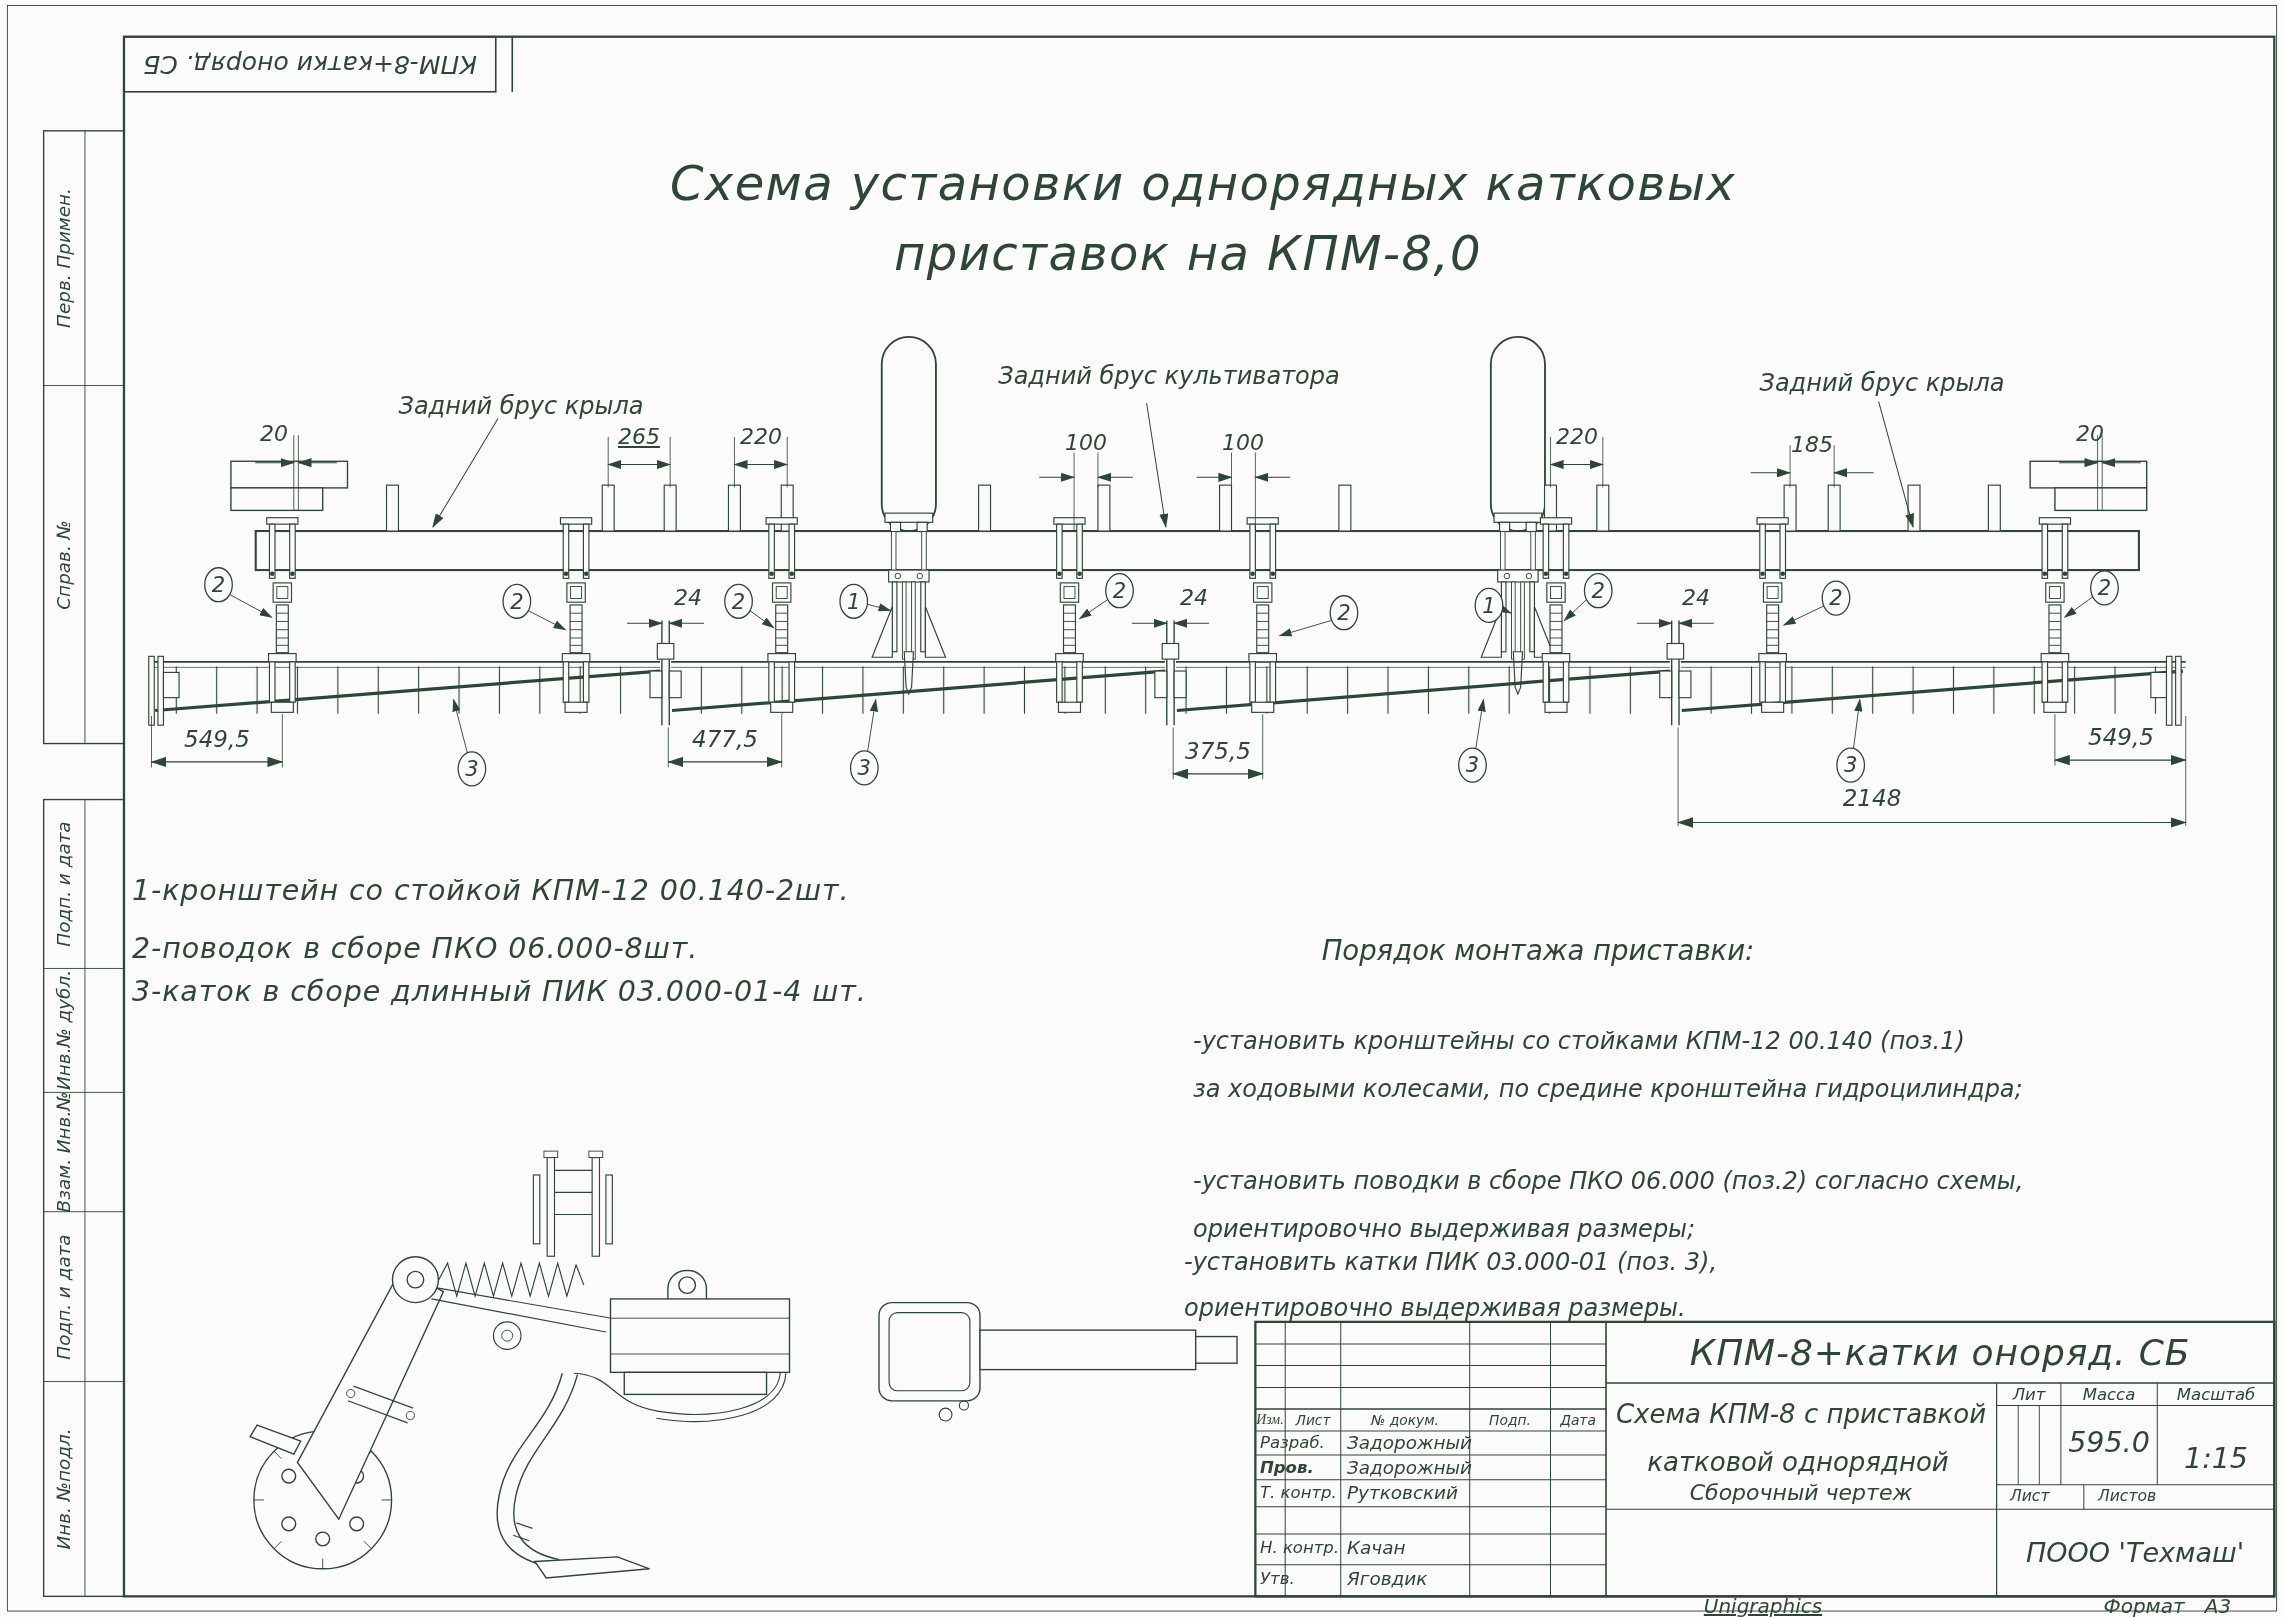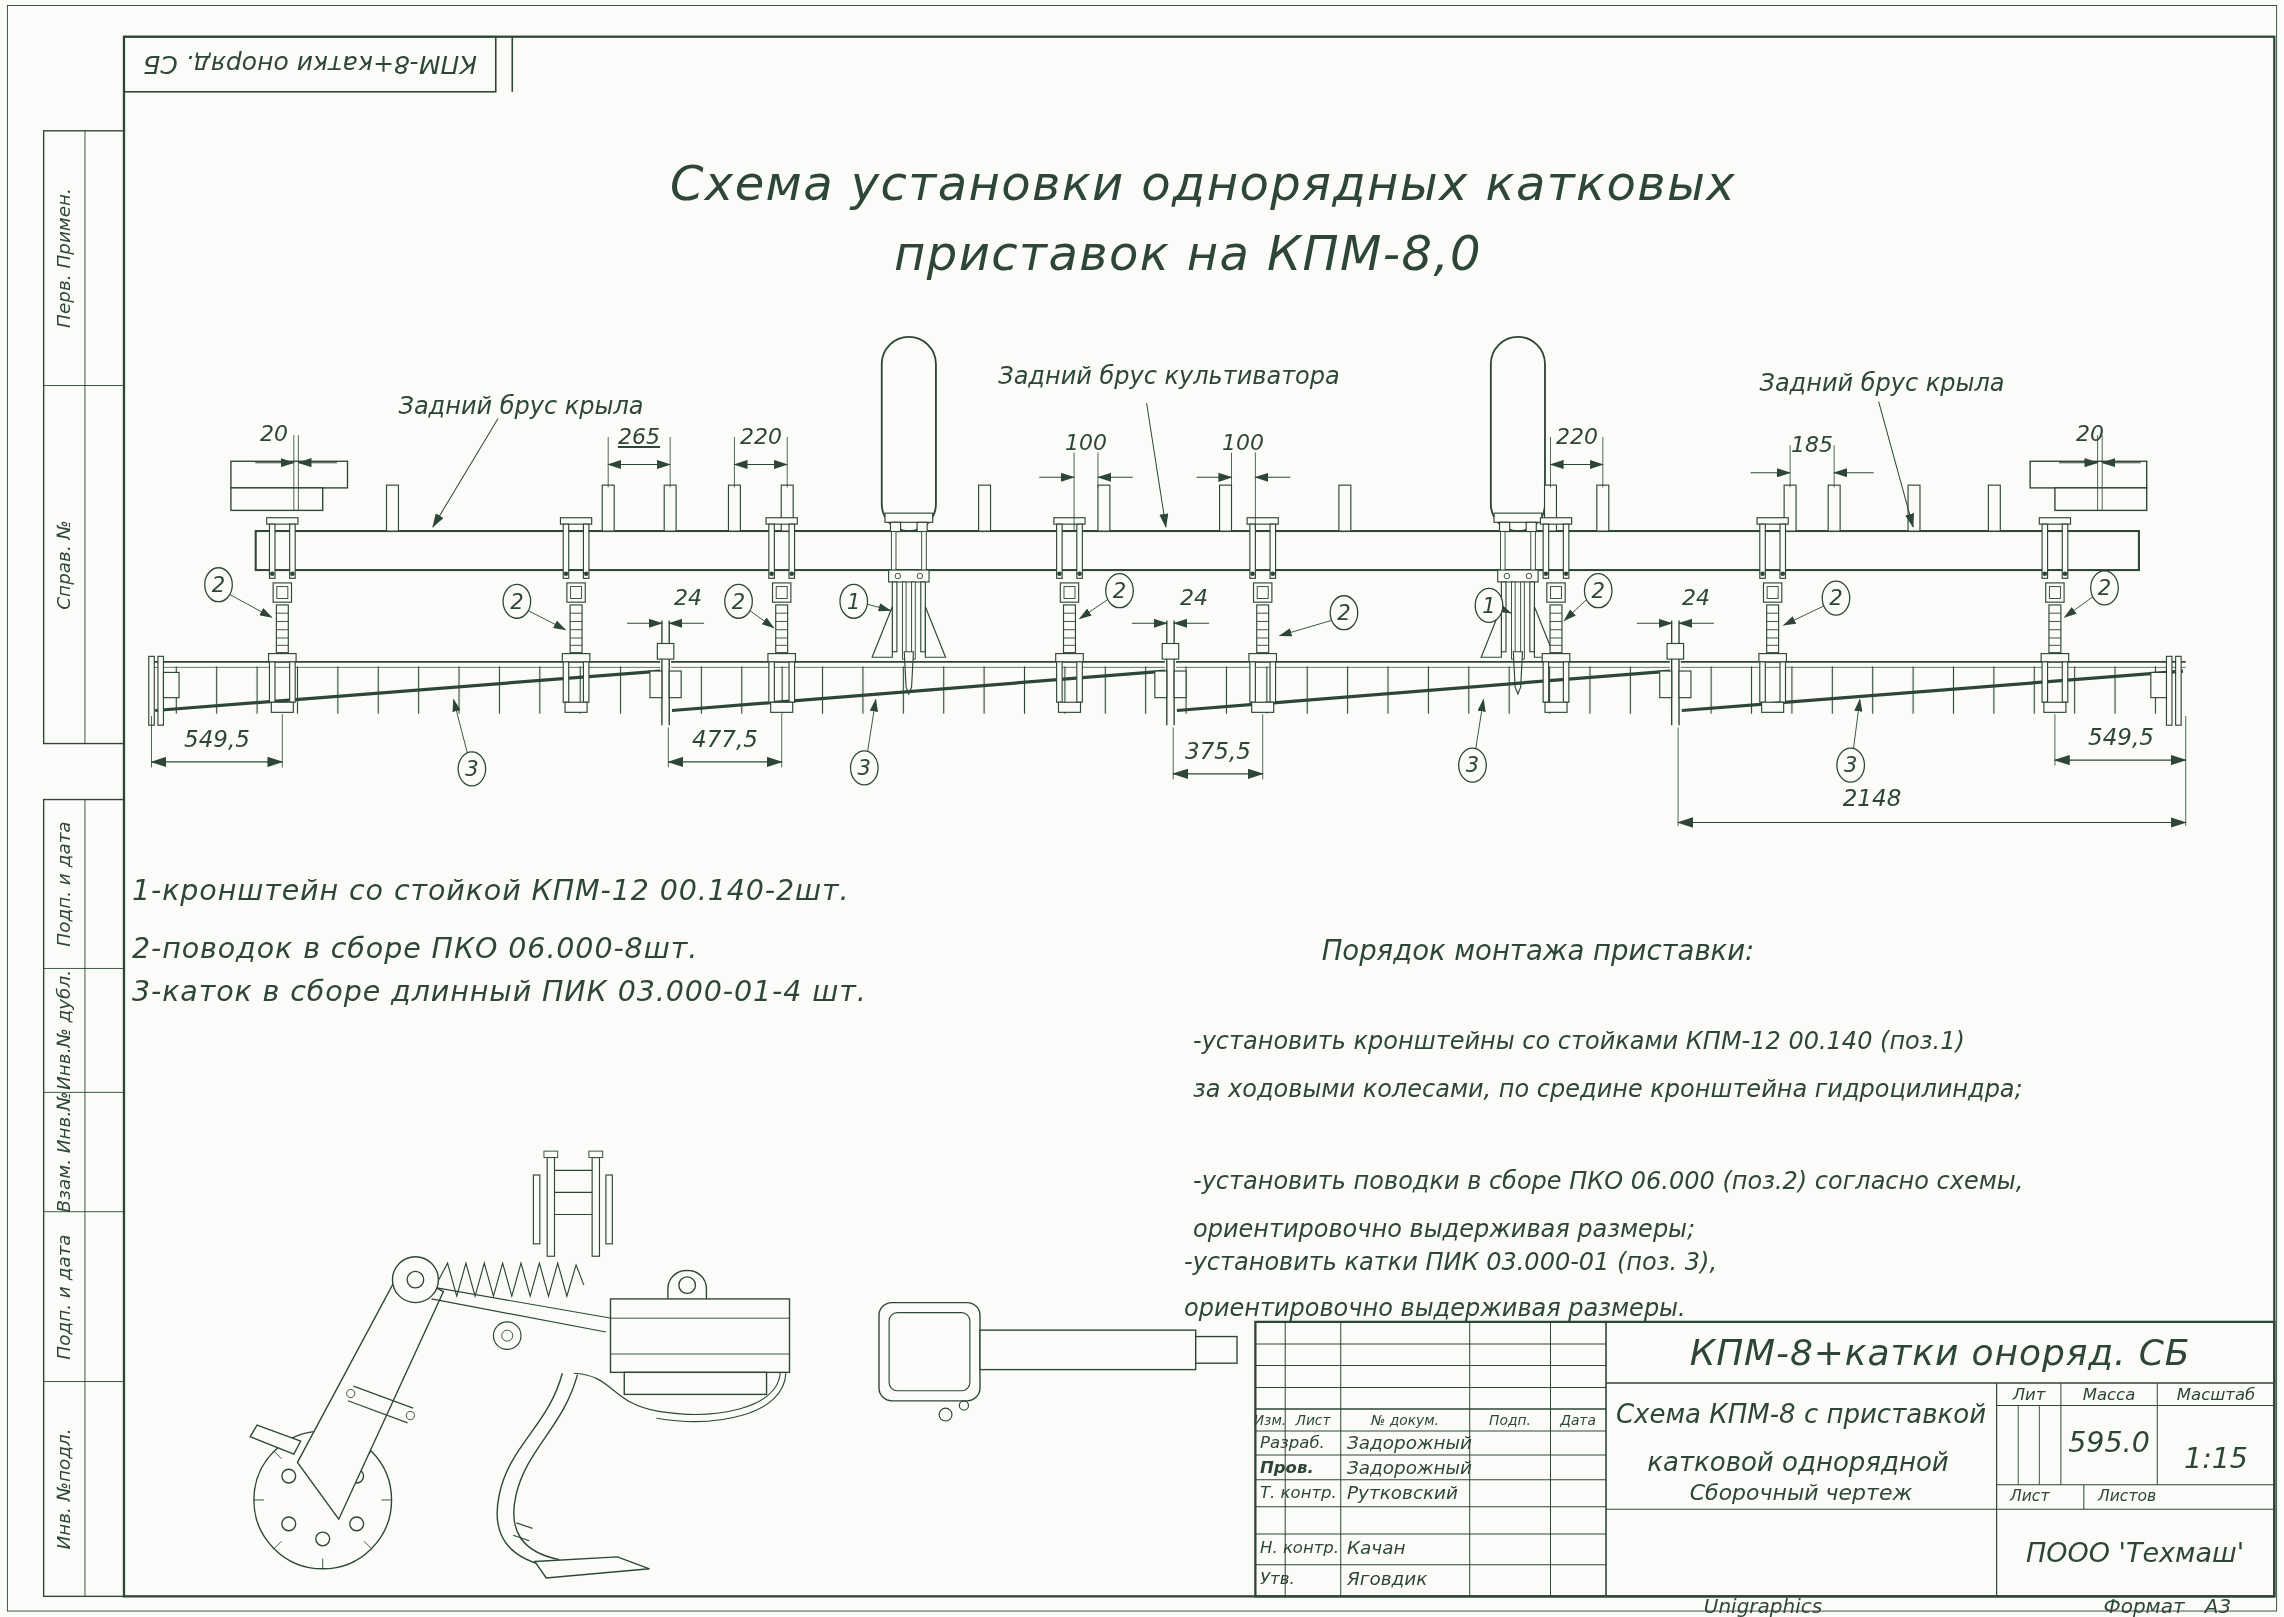"Изм." div.t { font-family: none -> Liberation Serif, serif }
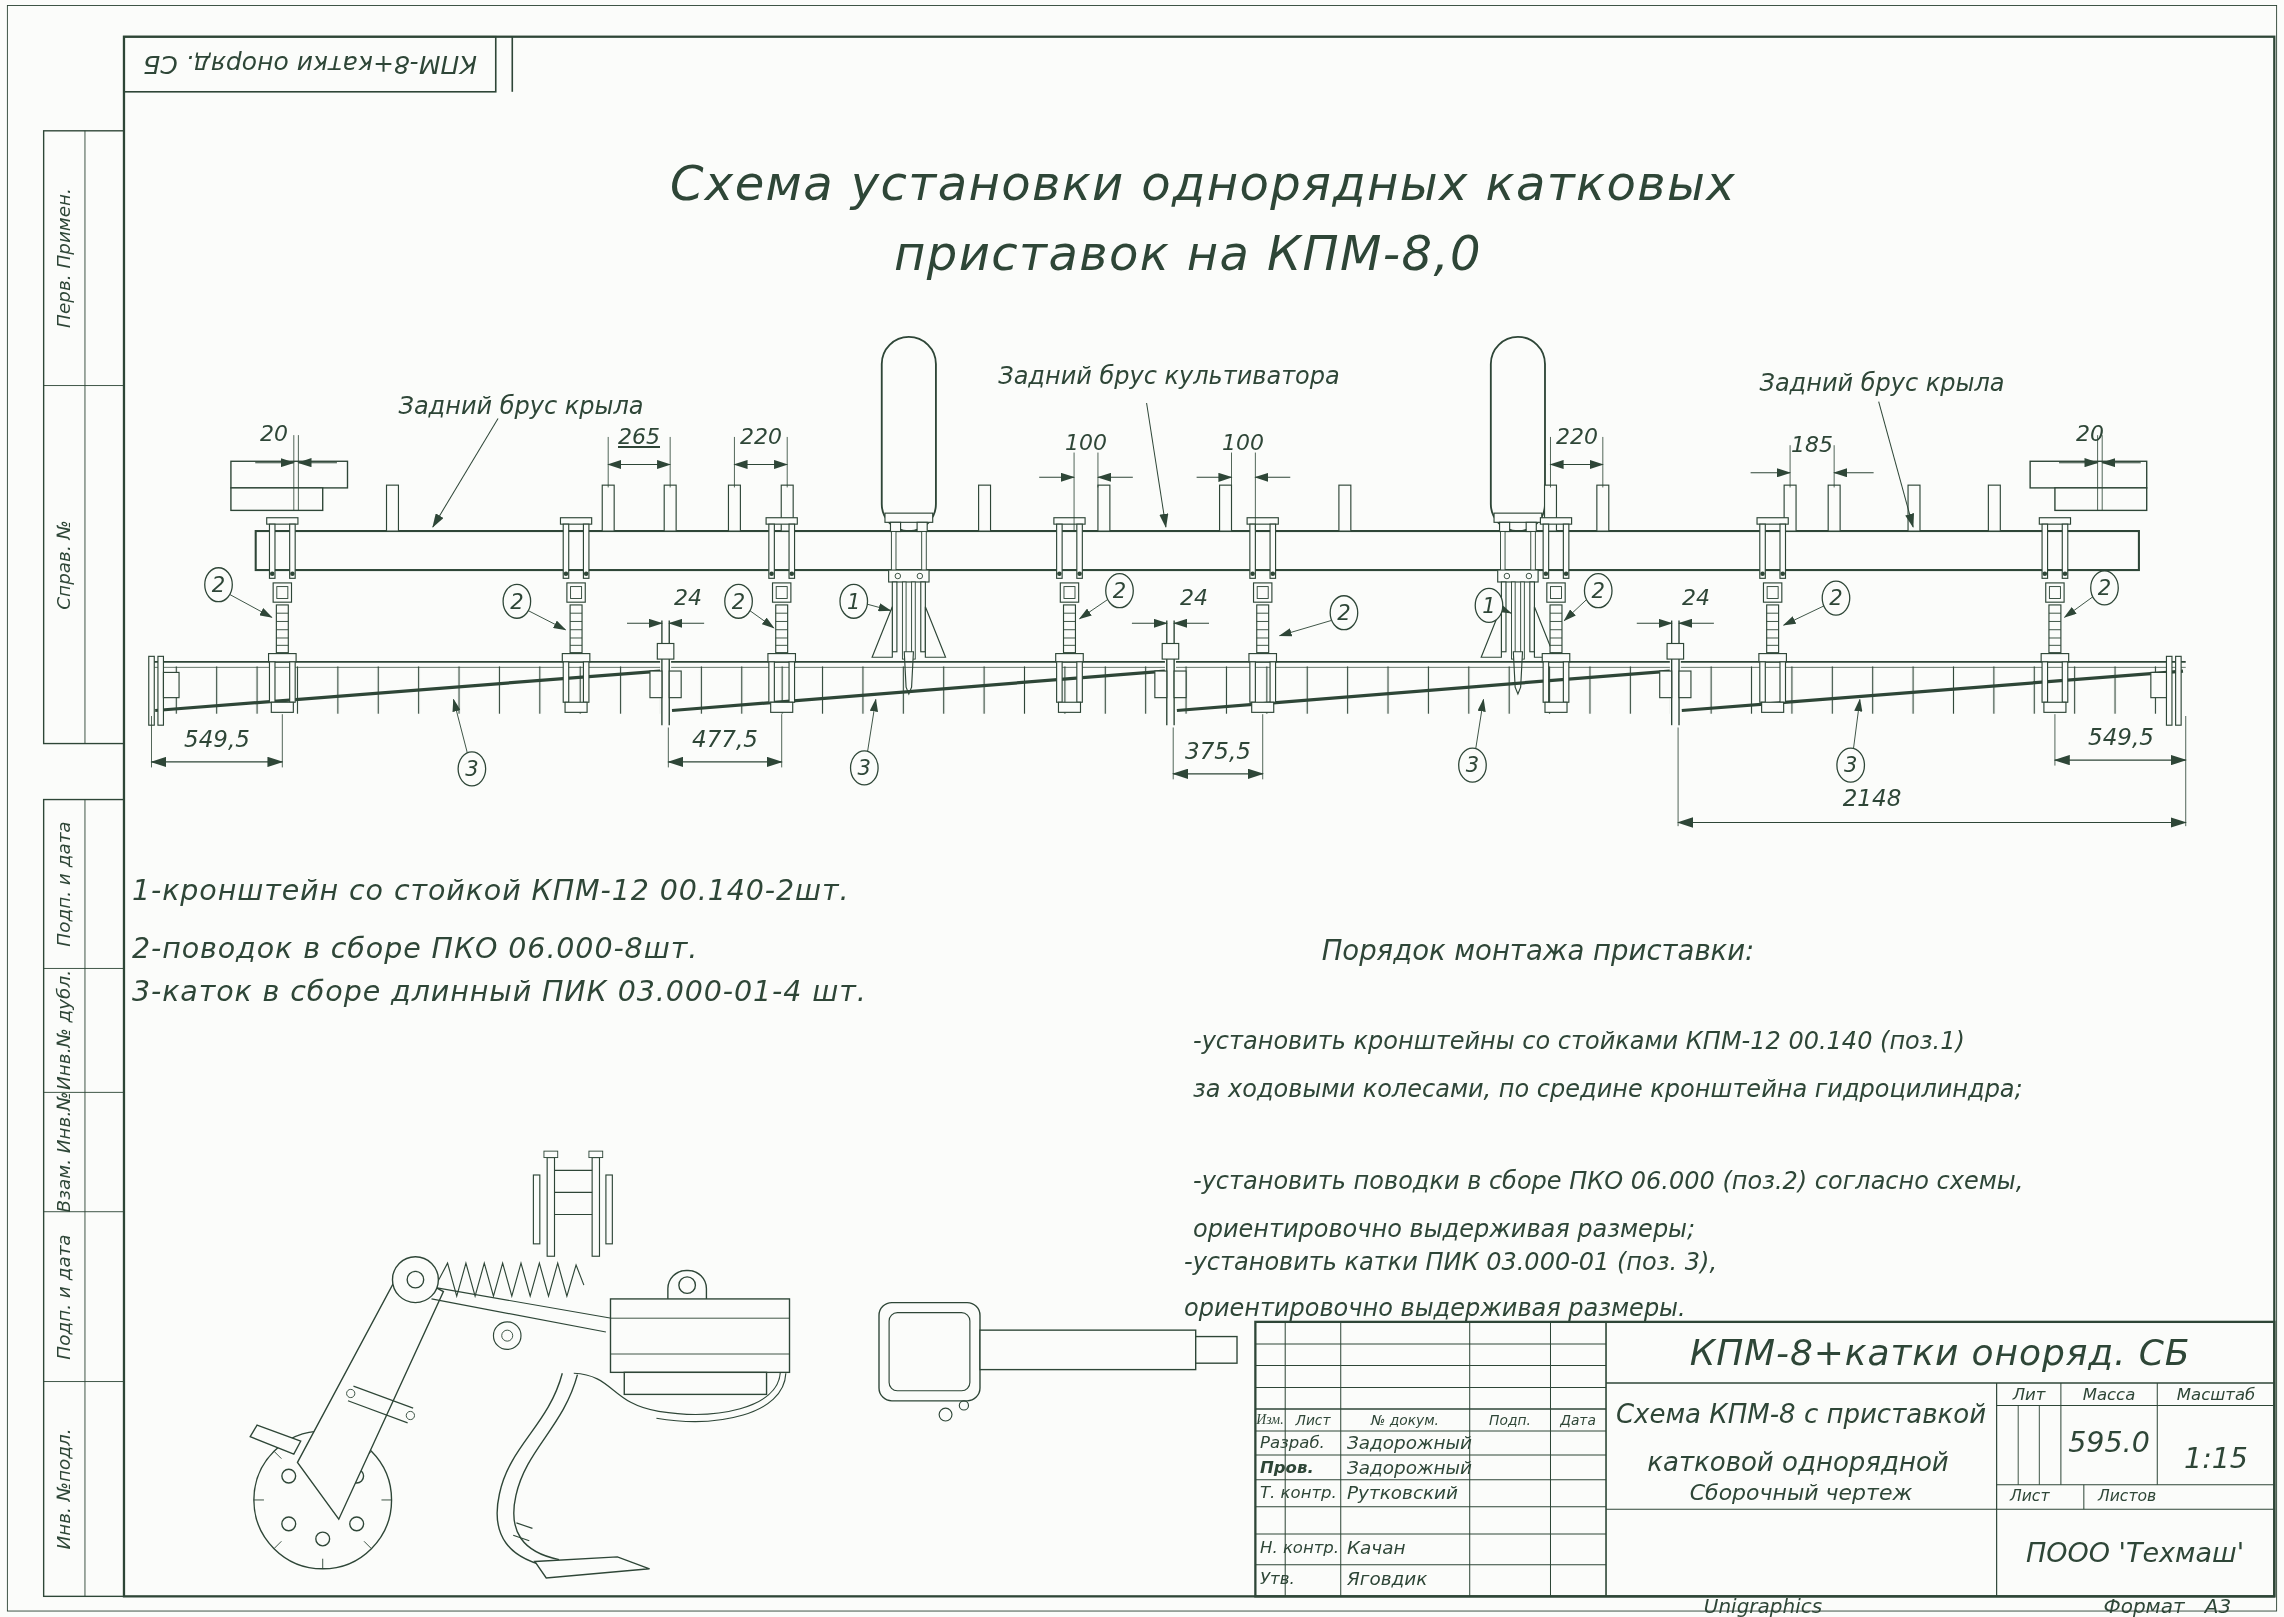"Unigraphics" div.t { text-decoration: none -> underline }
